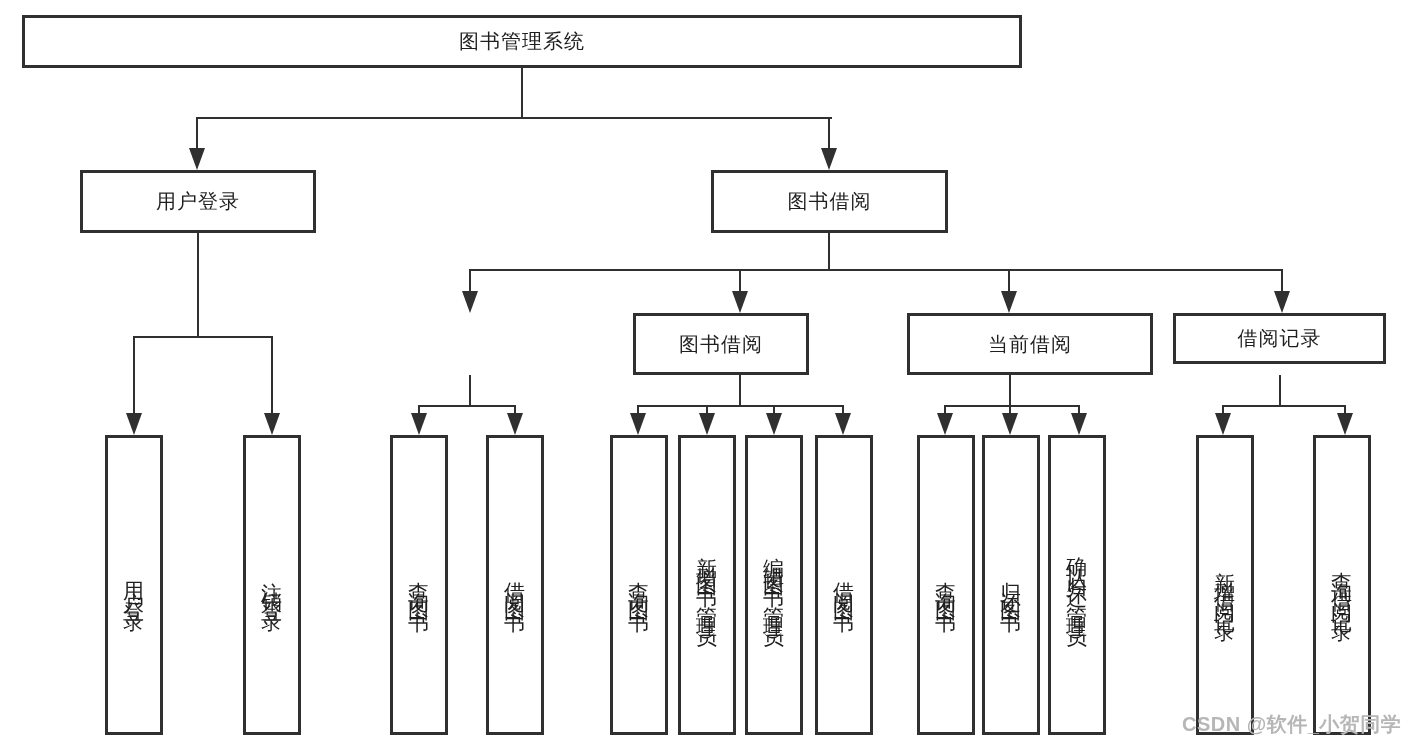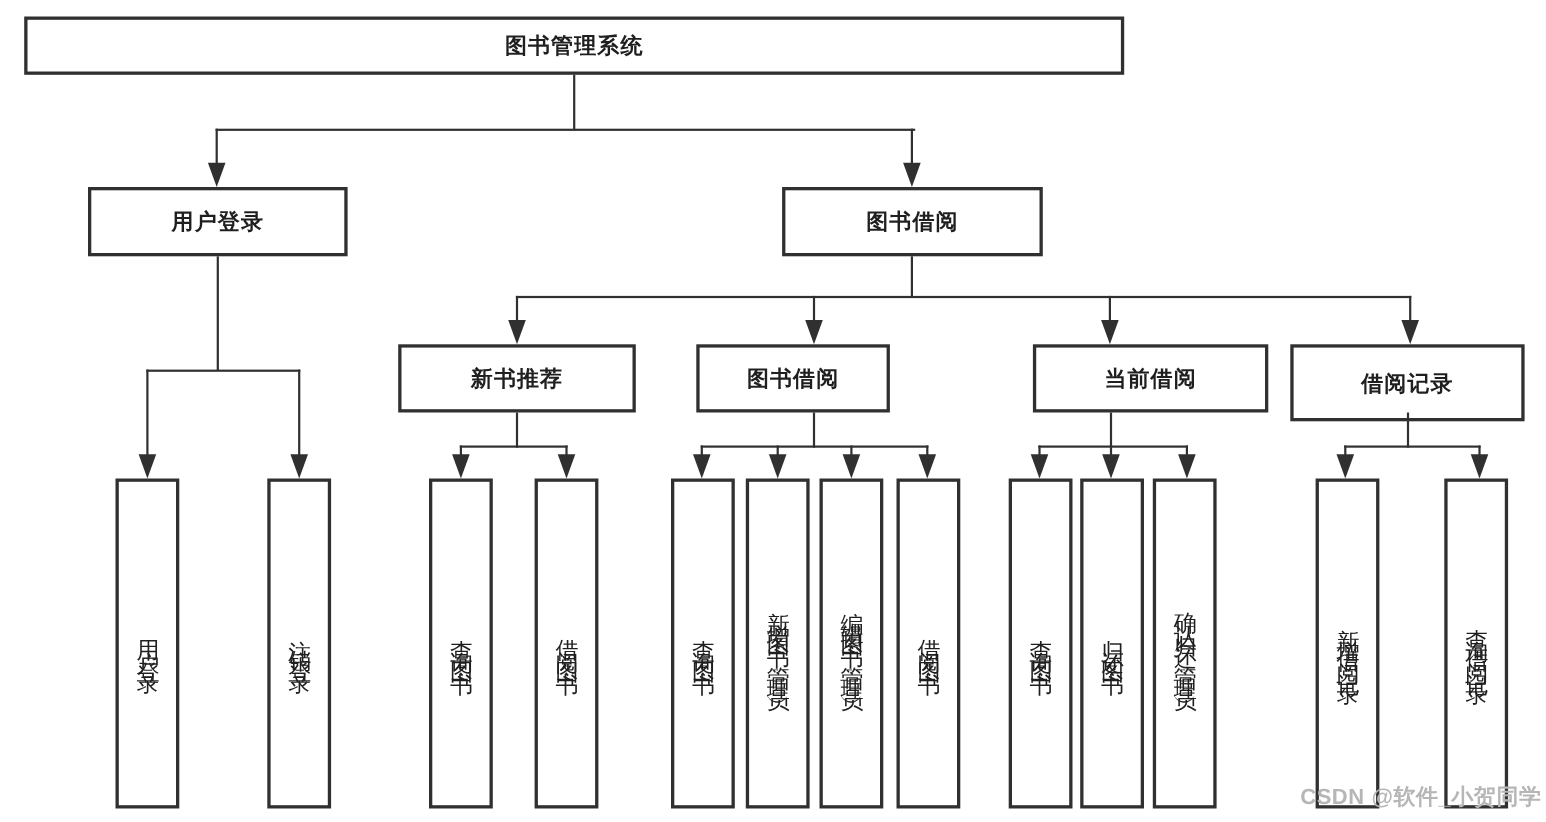"图书管理系统" .hbox .lbl { font-weight: bold -> none }
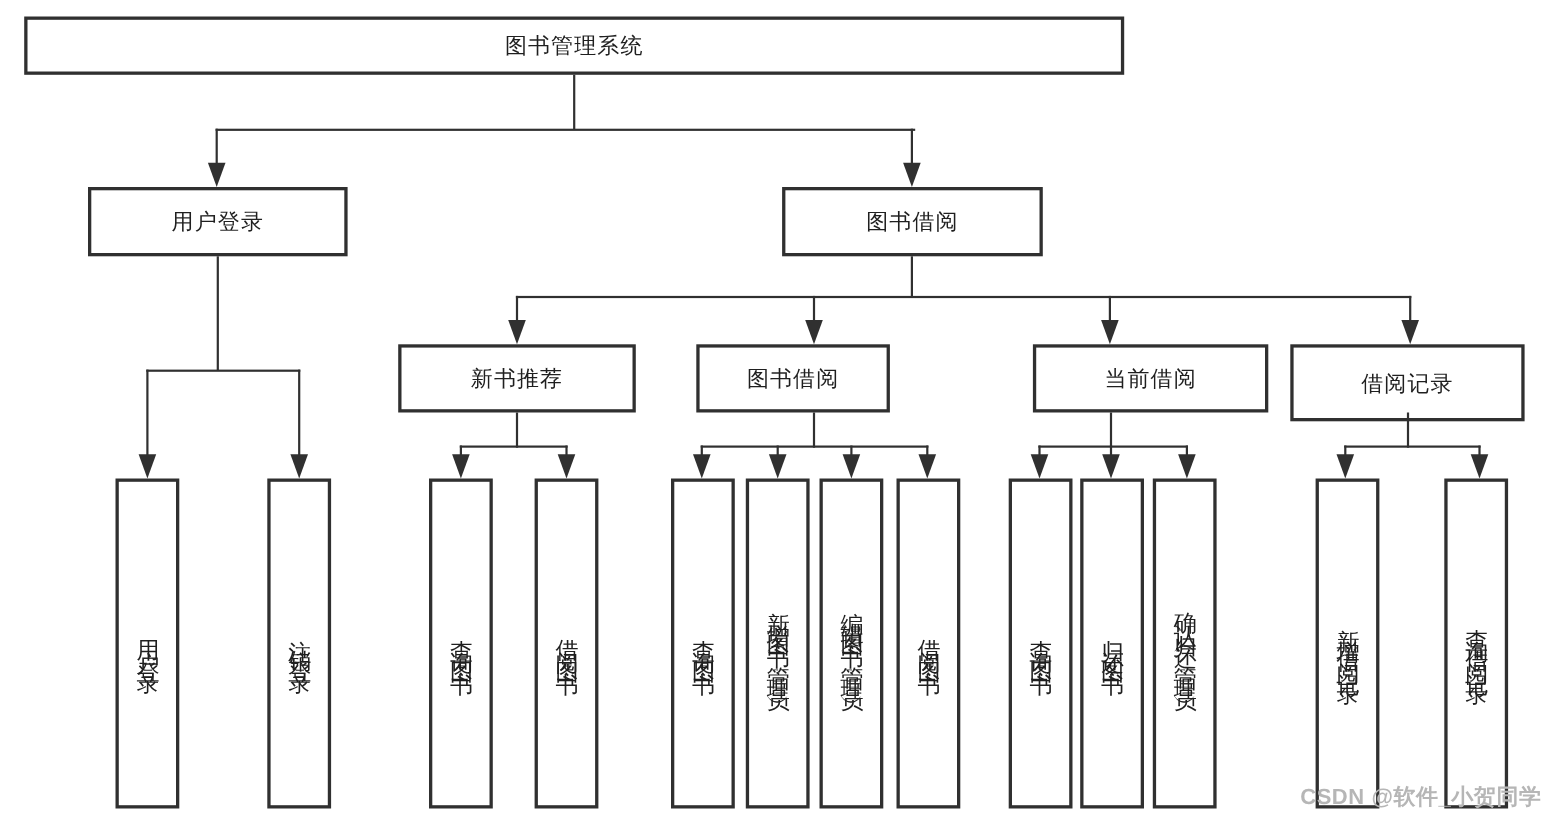"新书推荐" div.box { html: <div> <span>新书推荐</span> </div> -> none }
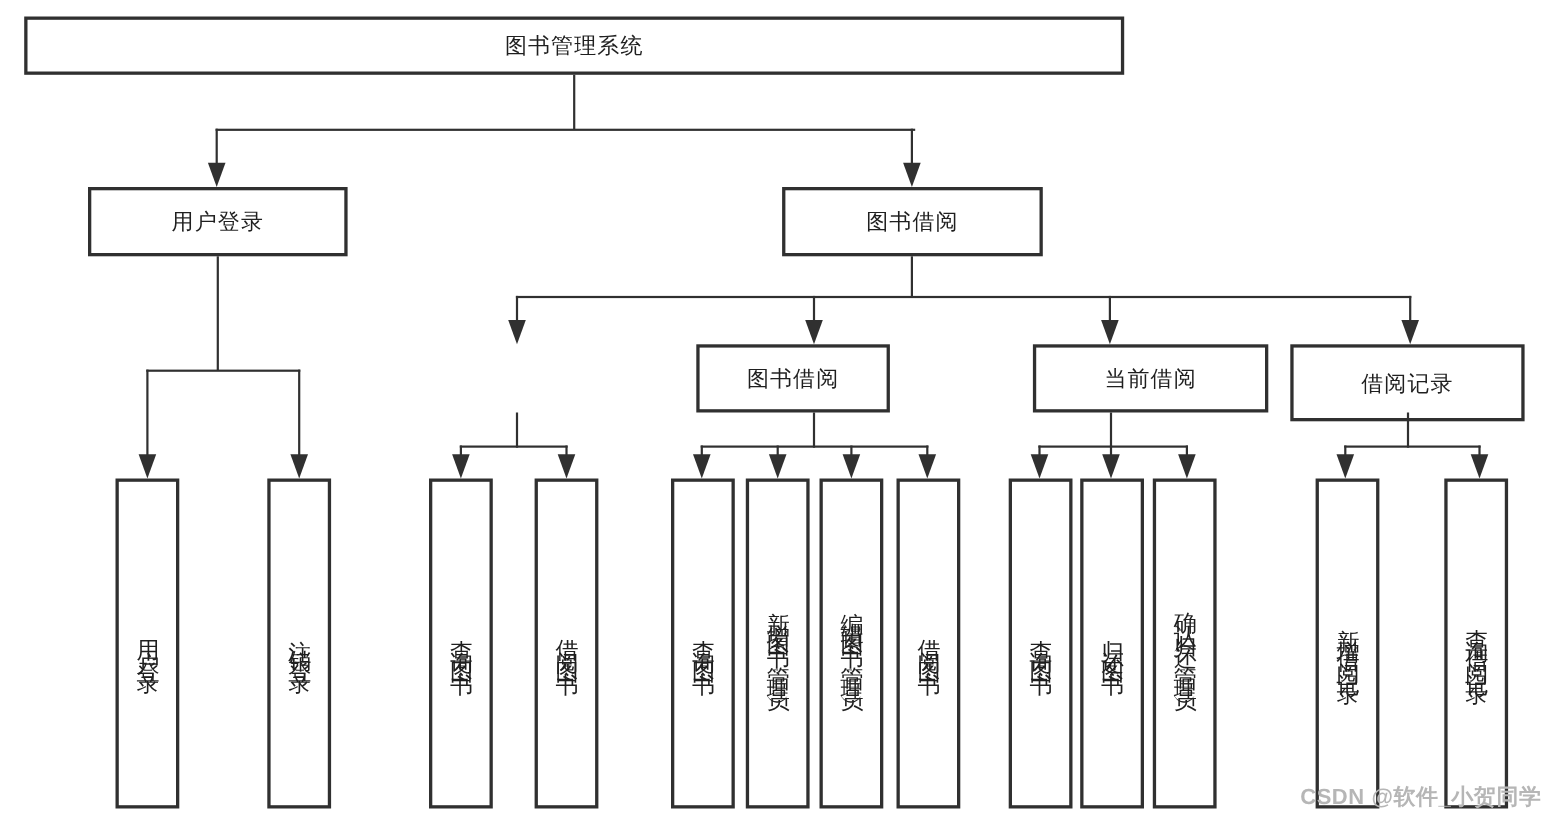"当前借阅" div.box { left: 939px -> 907px; width: 214px -> 246px }
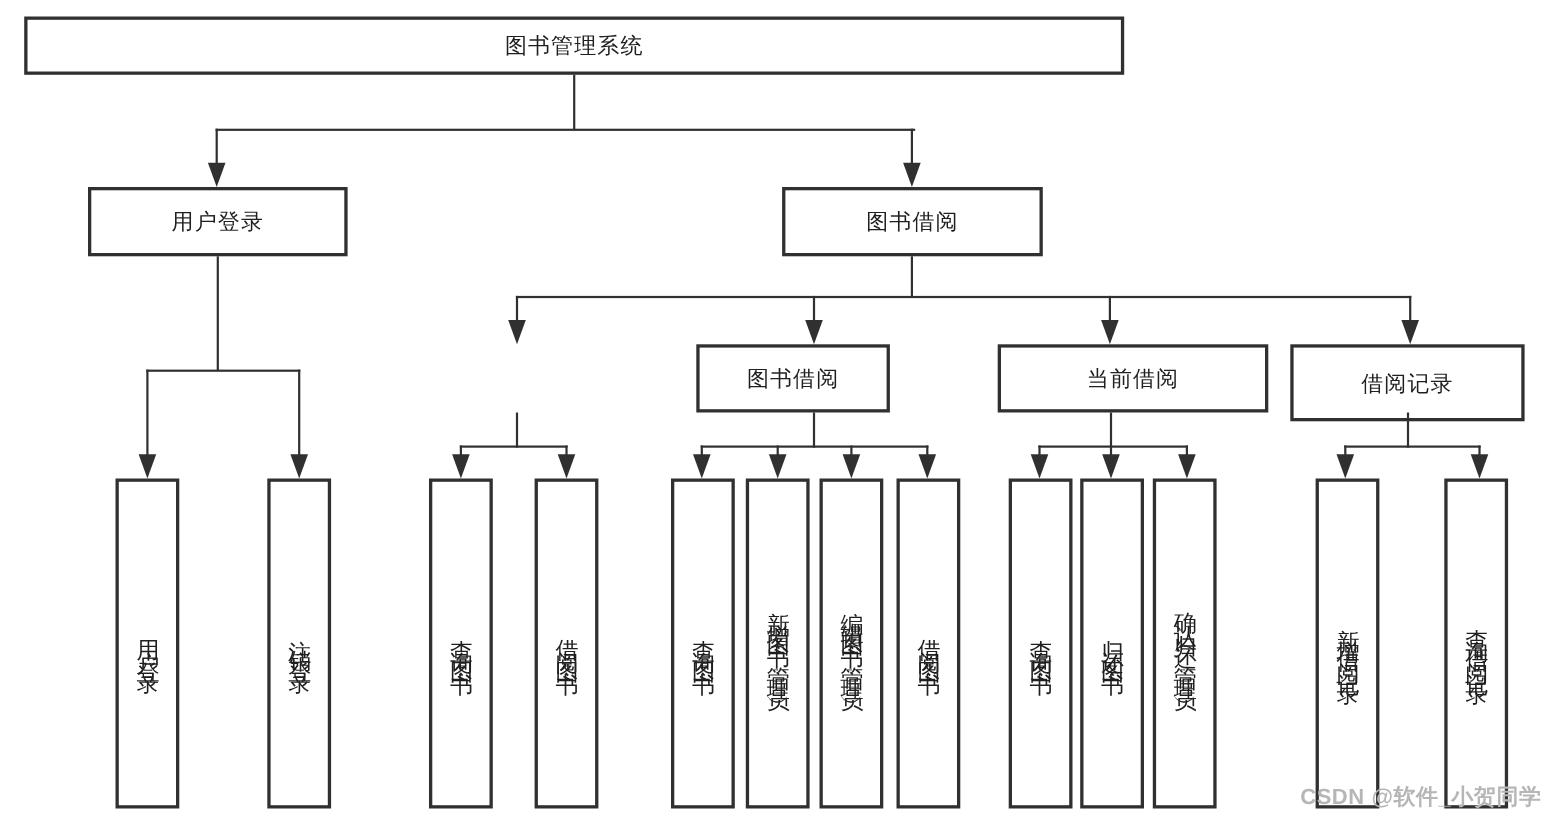"借阅记录" div.box { height: 70px -> 51px }
